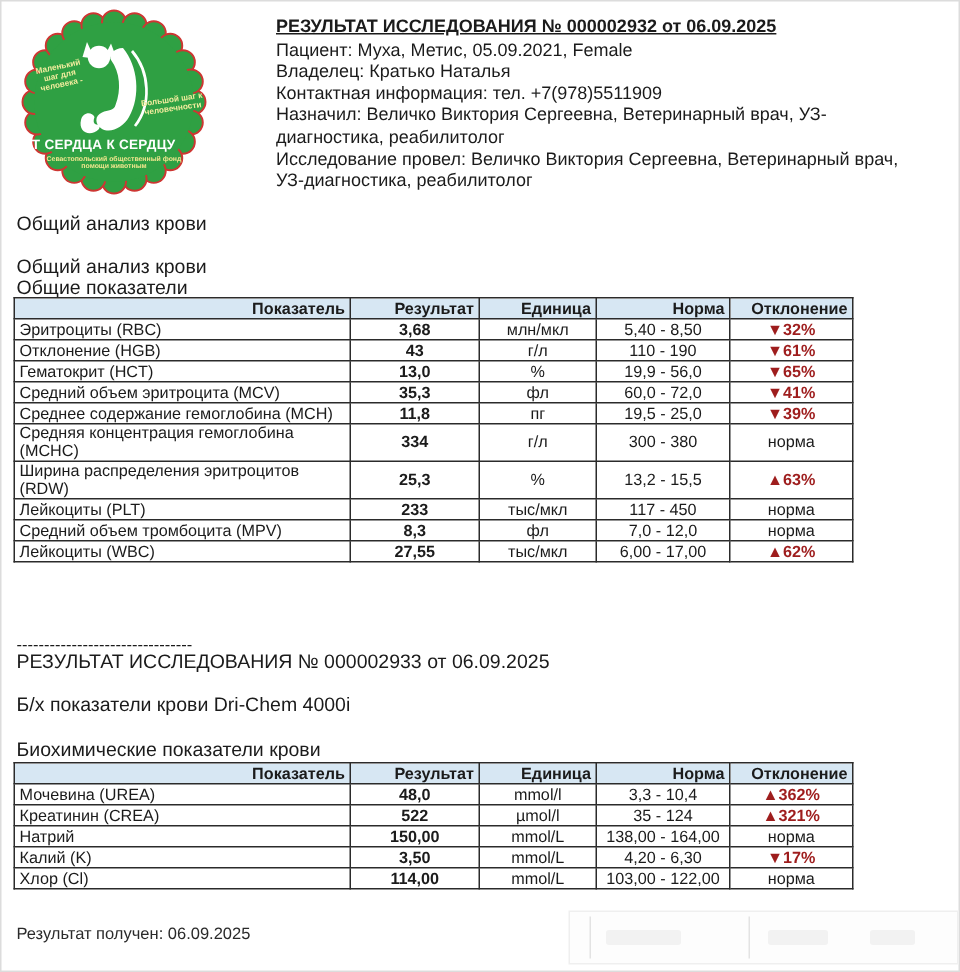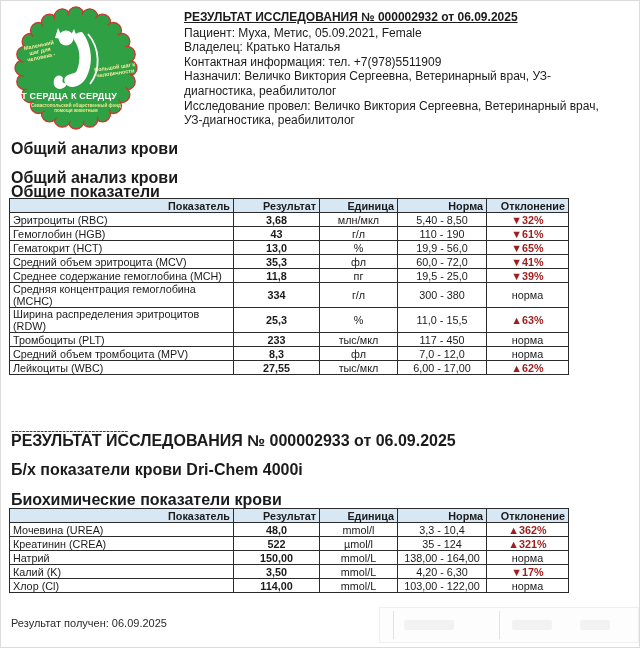"Общий анализ крови" .sec-title { font-size: 16px -> 13px; font-weight: bold -> normal }
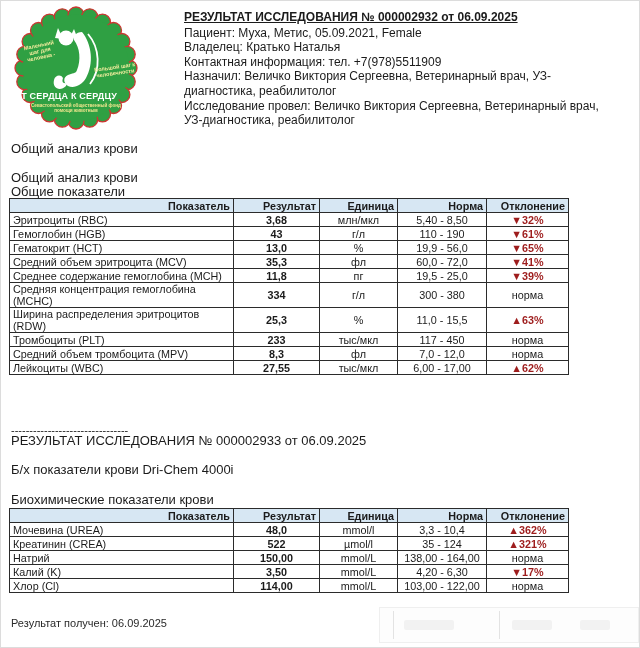"Гемоглобин (HGB)" td.name { text: Гемоглобин -> Отклонение }
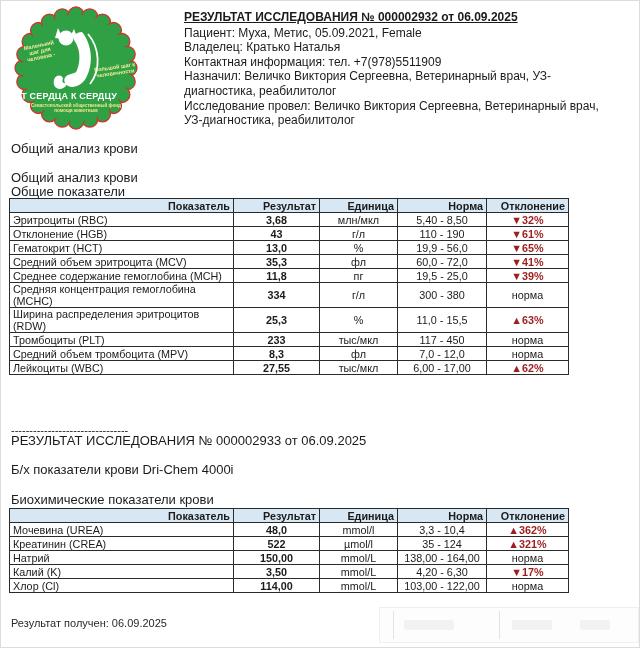"11,0 - 15,5" td { text: 11,0 -> 13,2 }
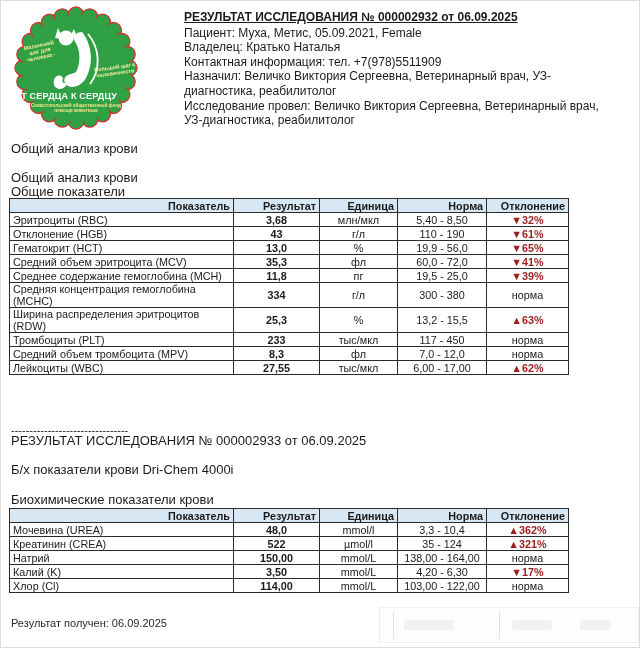"Тромбоциты (PLT)" td.name { text: Тромбоциты -> Лейкоциты }
